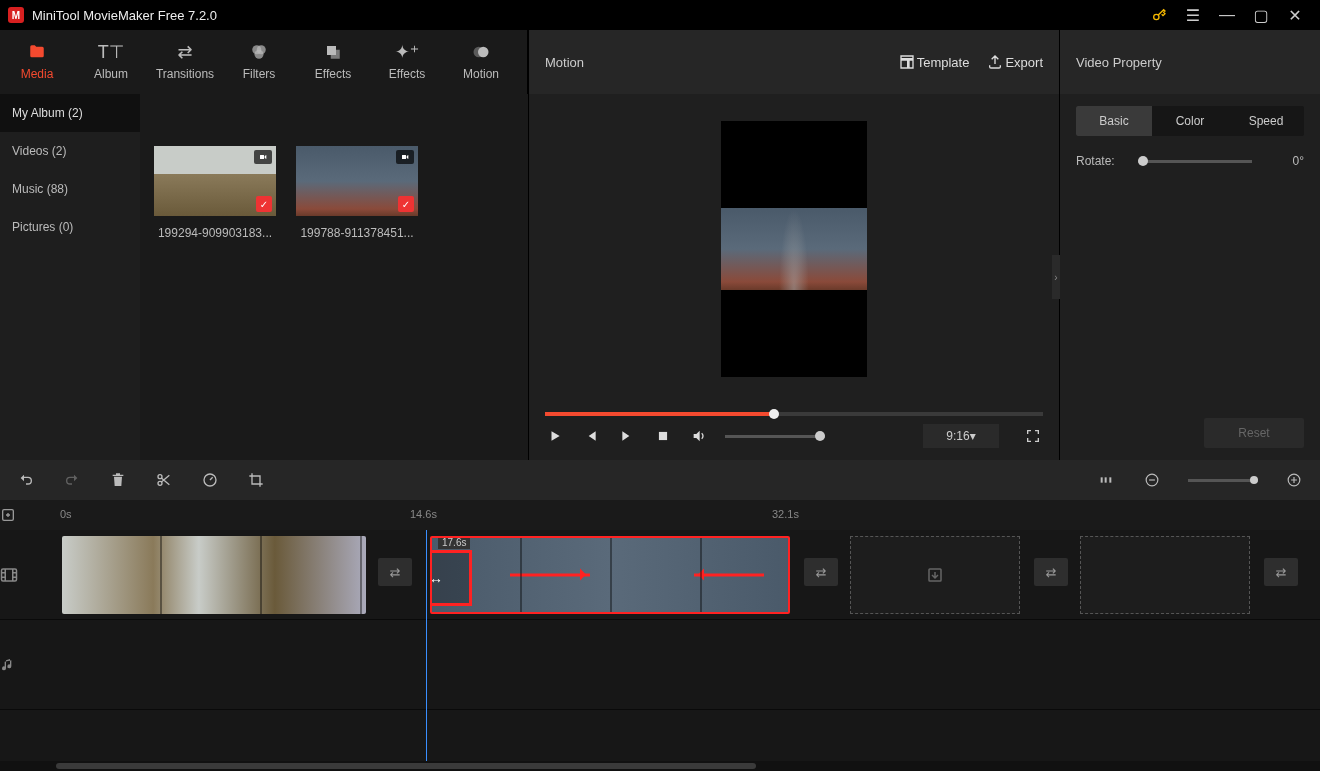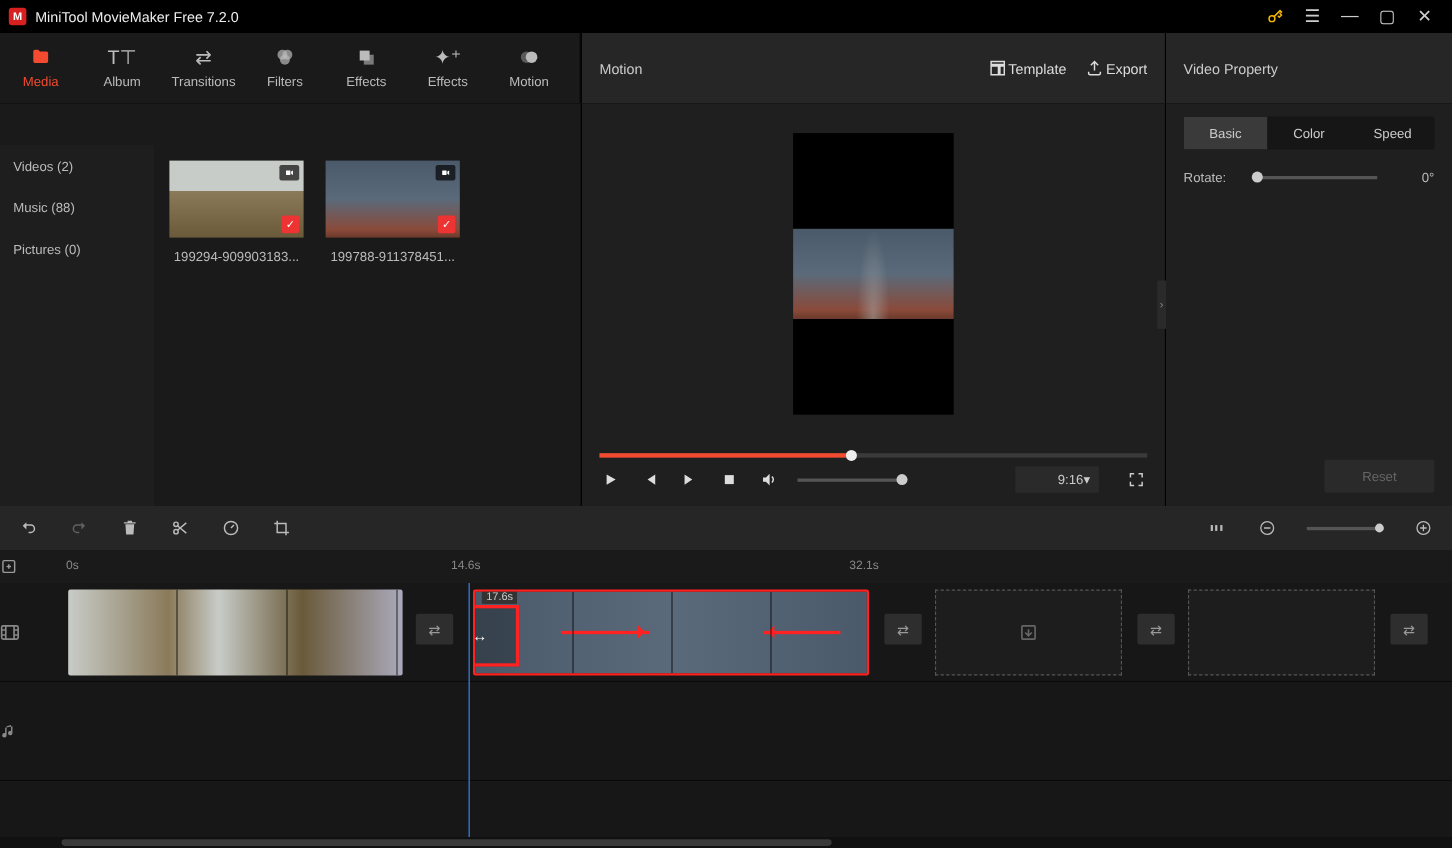"My Album (2)" div.album-tab { html: none -> <div> <span>My Album (2)</span> </div> }
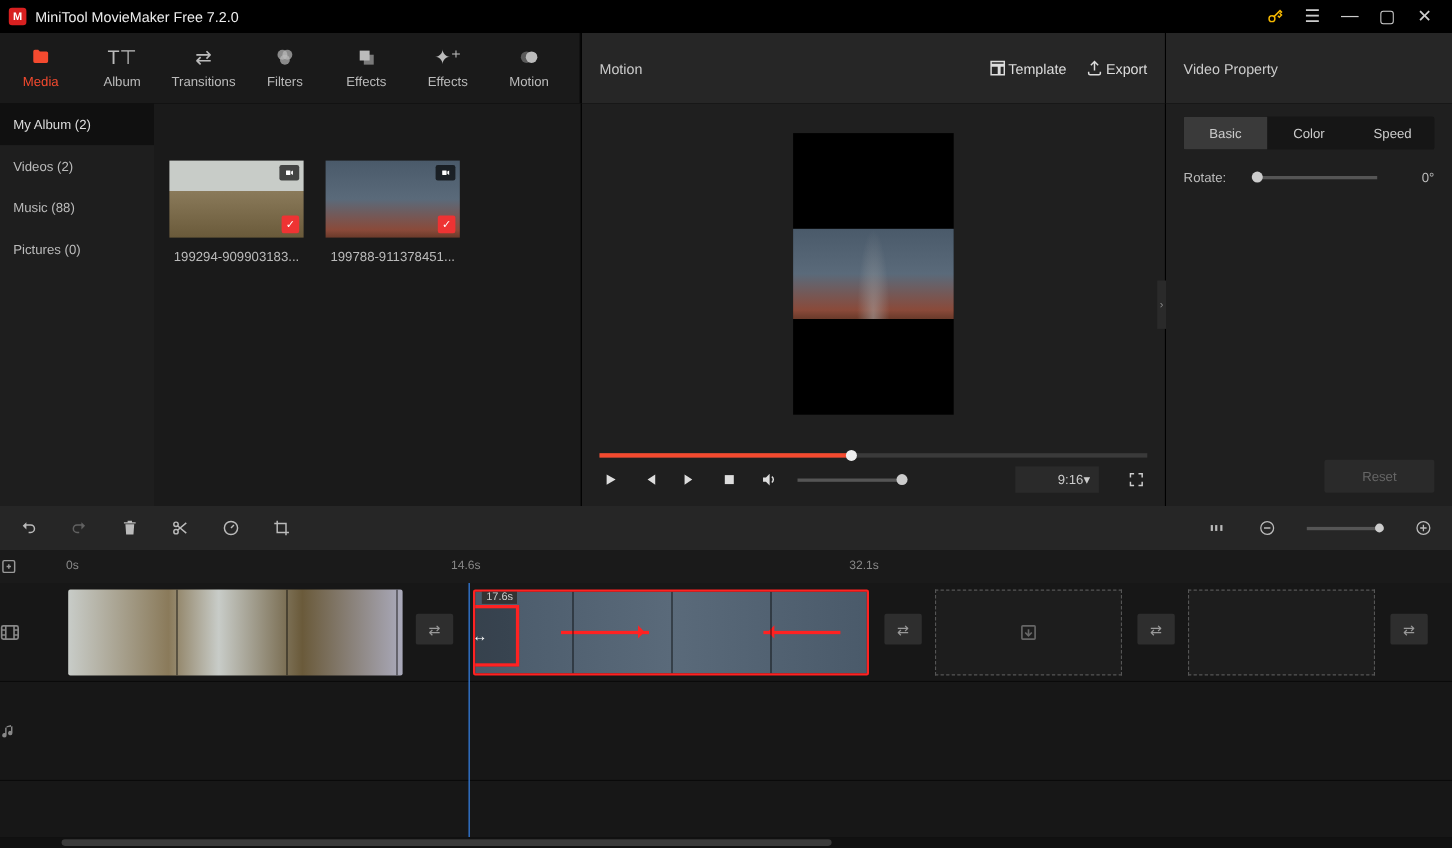"9:16" .ratio-dd { justify-content: flex-end -> center }
